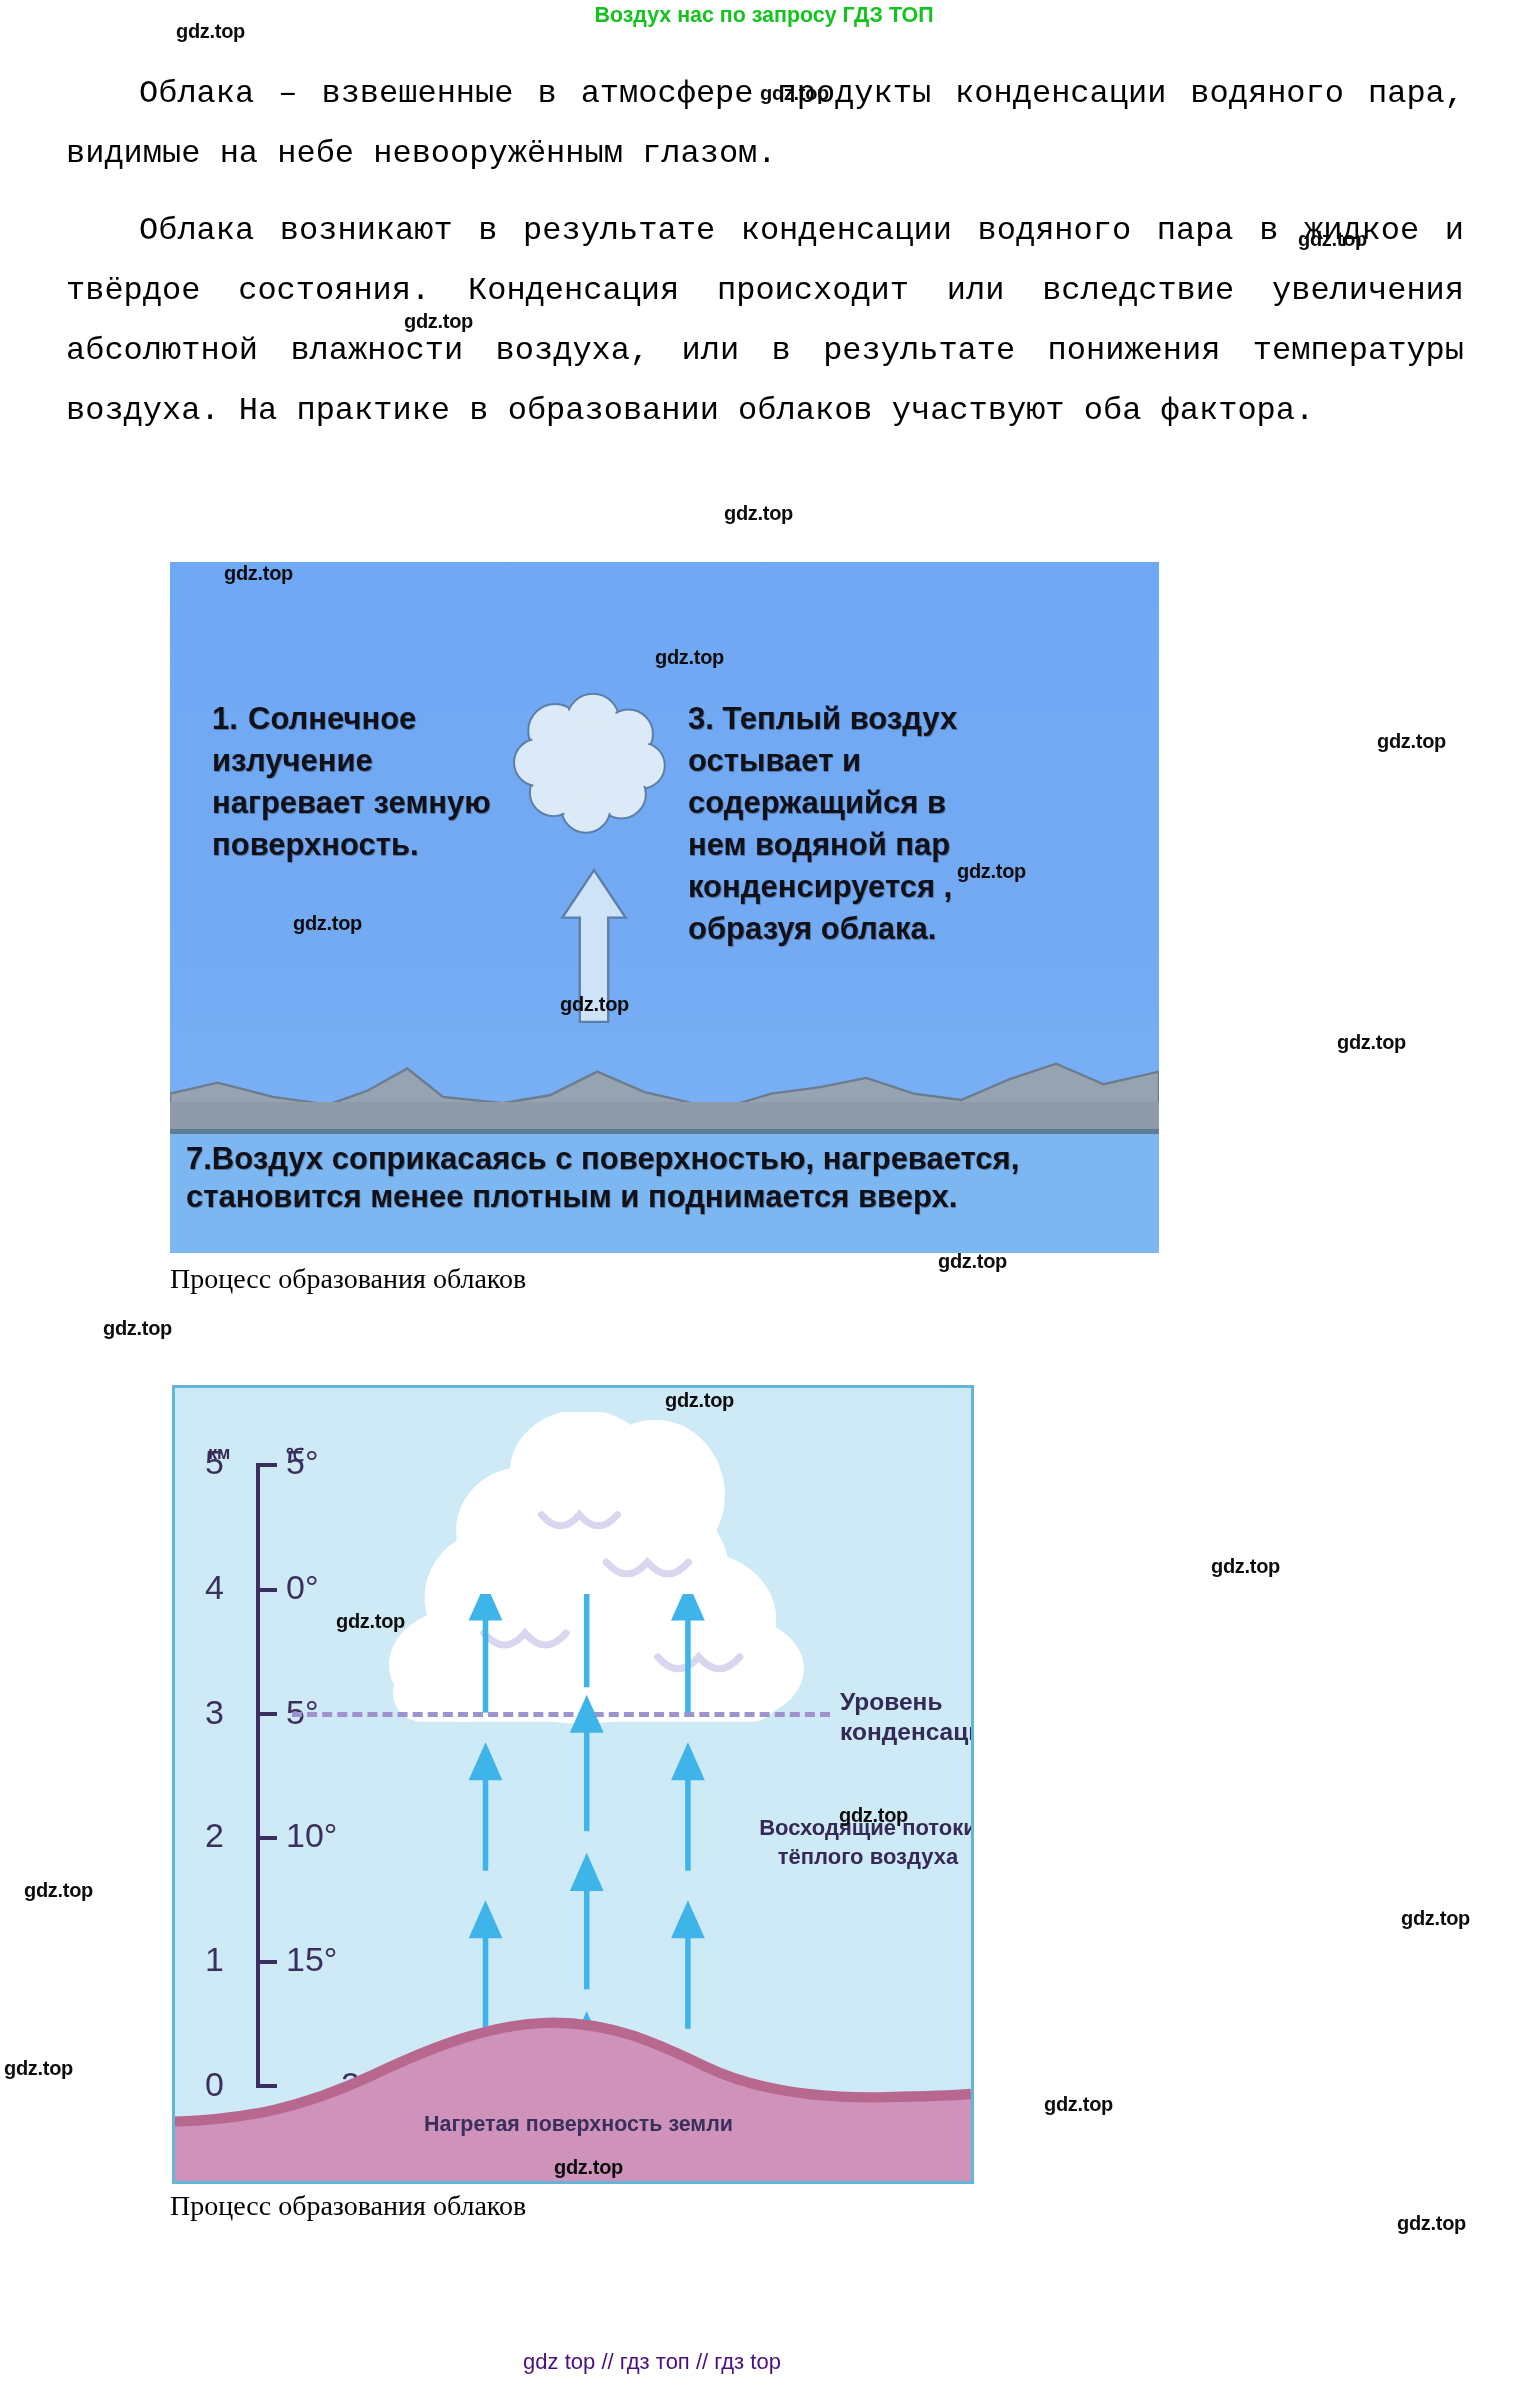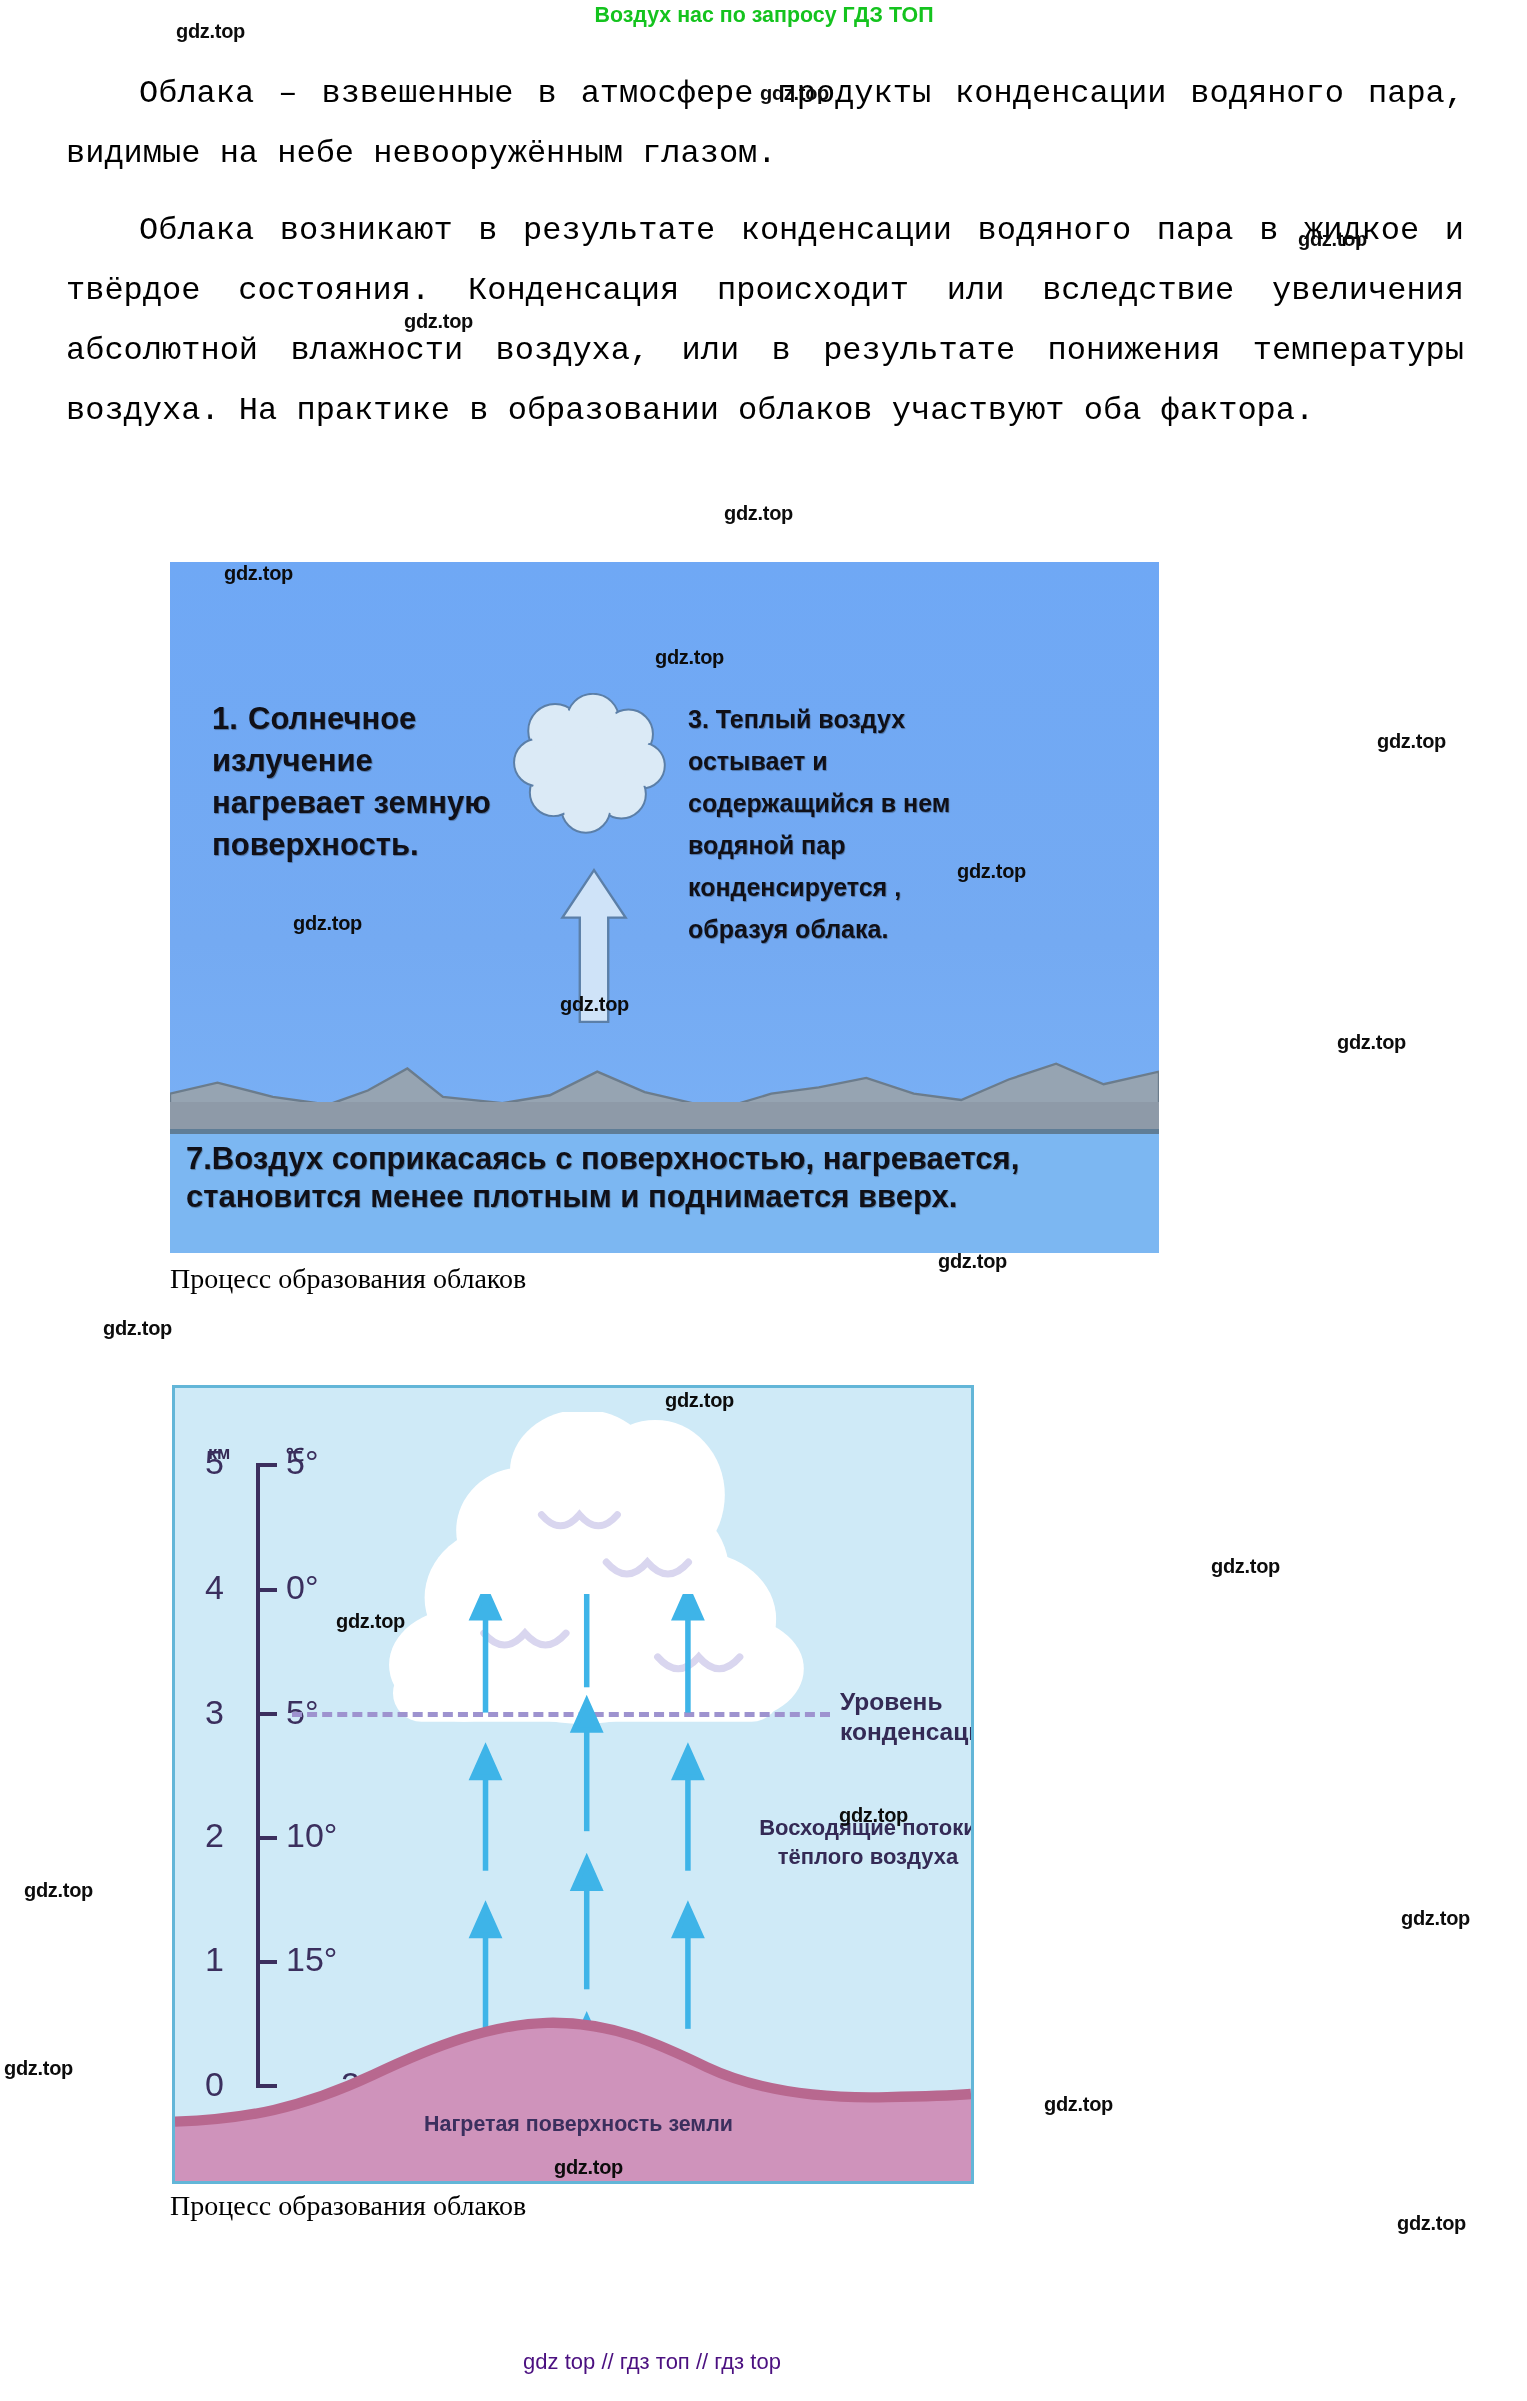"3. Теплый воздух остывает и" .fig1 .col3 { font-size: 25px -> 31px }
